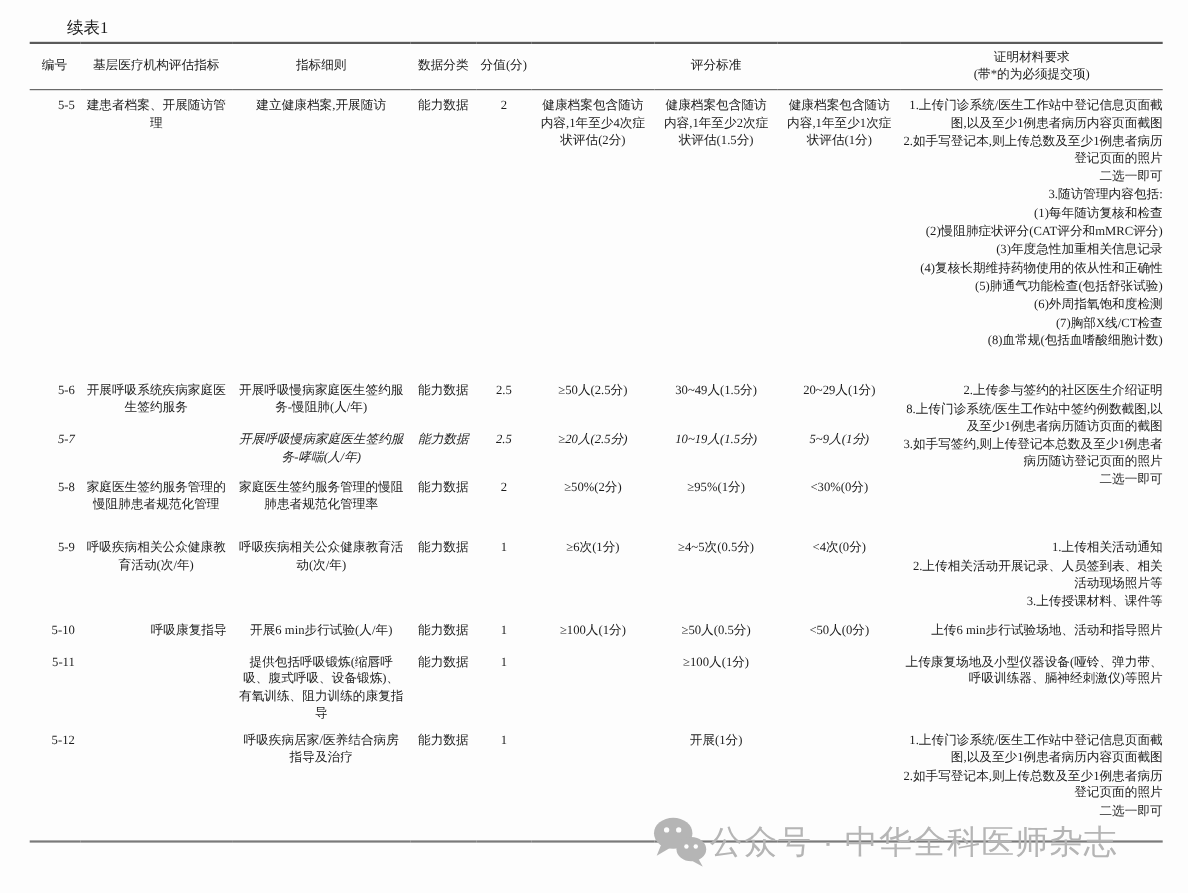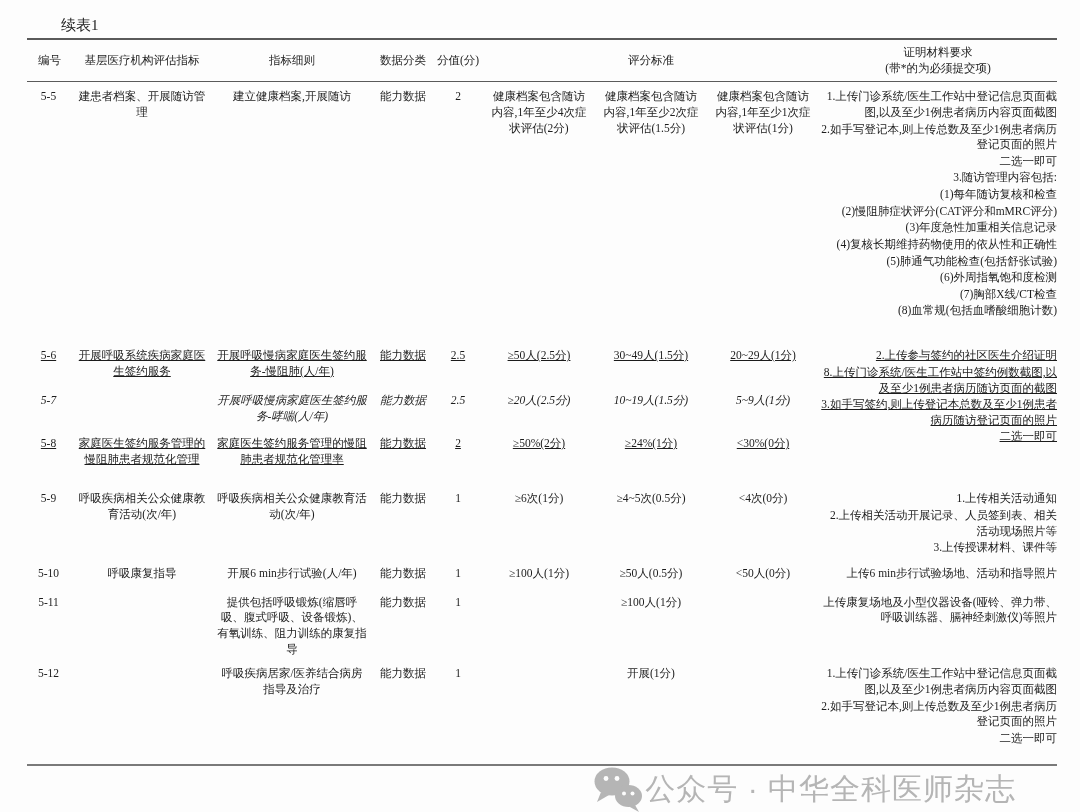"5-5" .ta-l { text-align: center -> right }
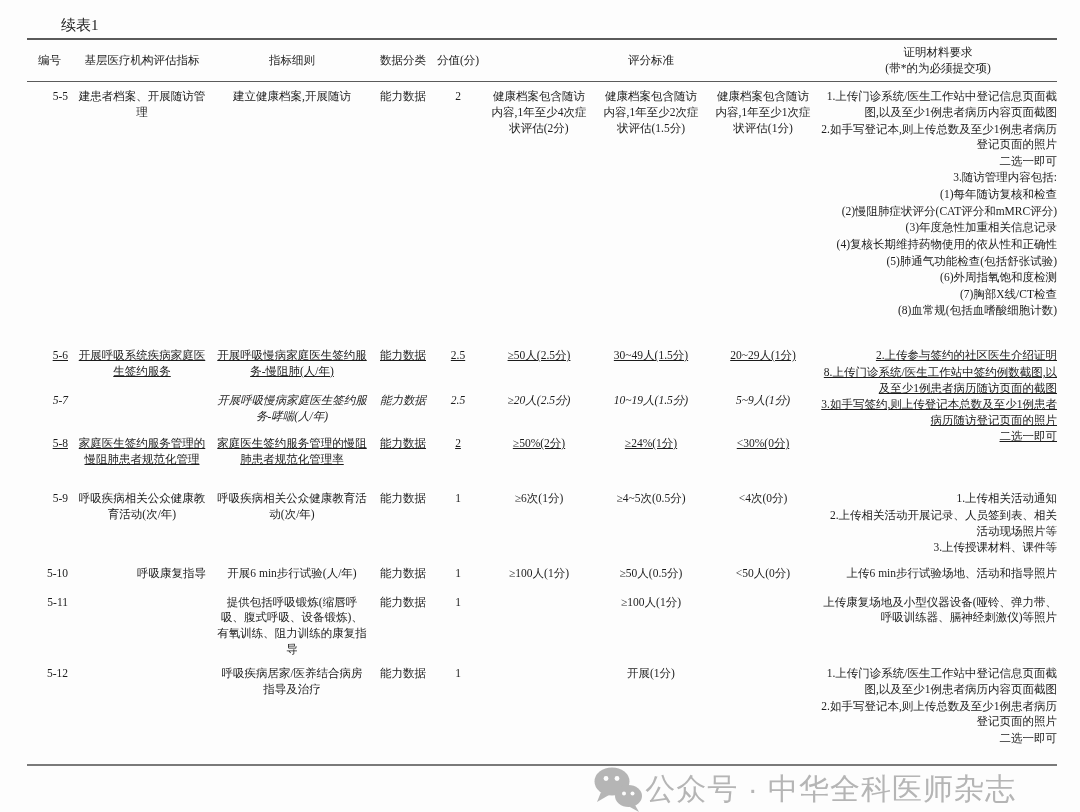"5-6" tr.r56 td { text-decoration: underline -> none }
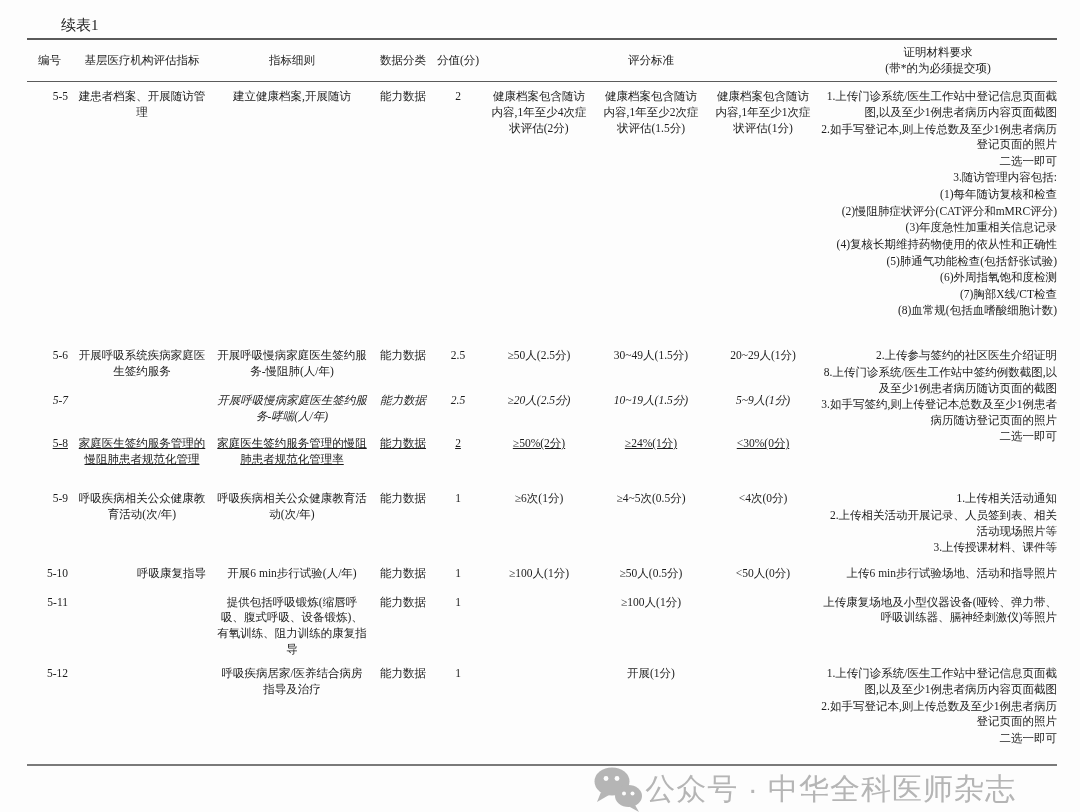"5-8" tr.r58 td { text-decoration: underline -> none }
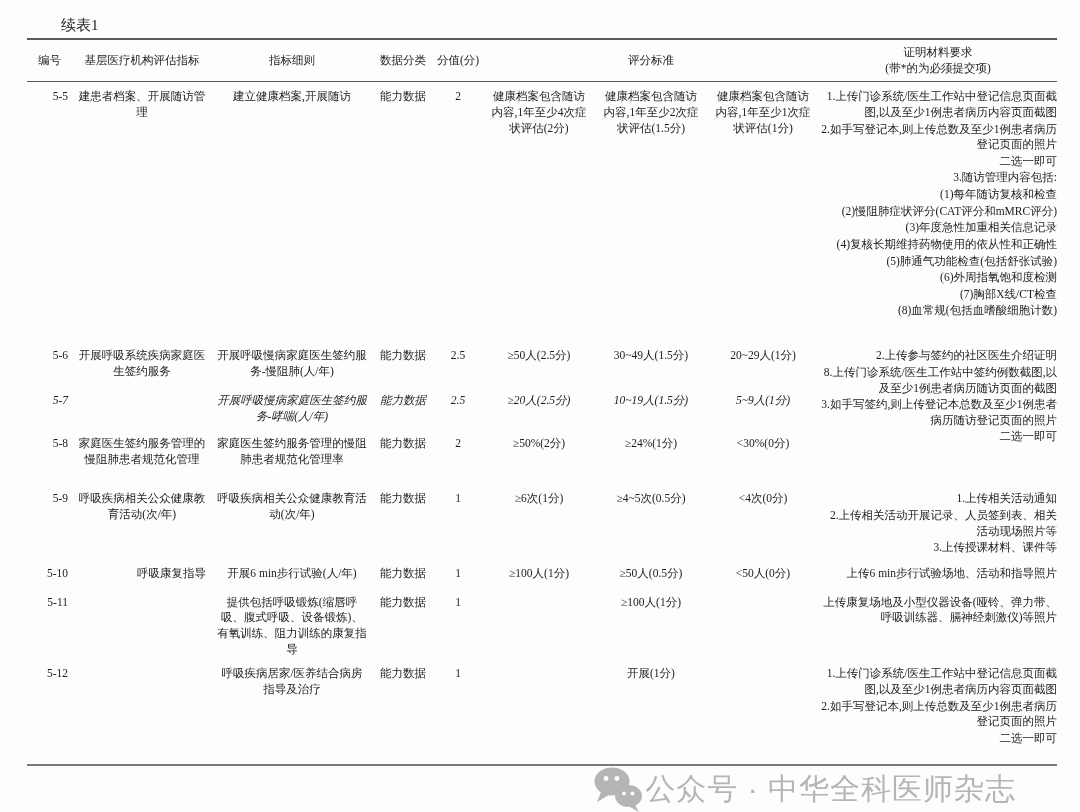"≥24%(1分)" td.ta-c { text: 24% -> 95% }
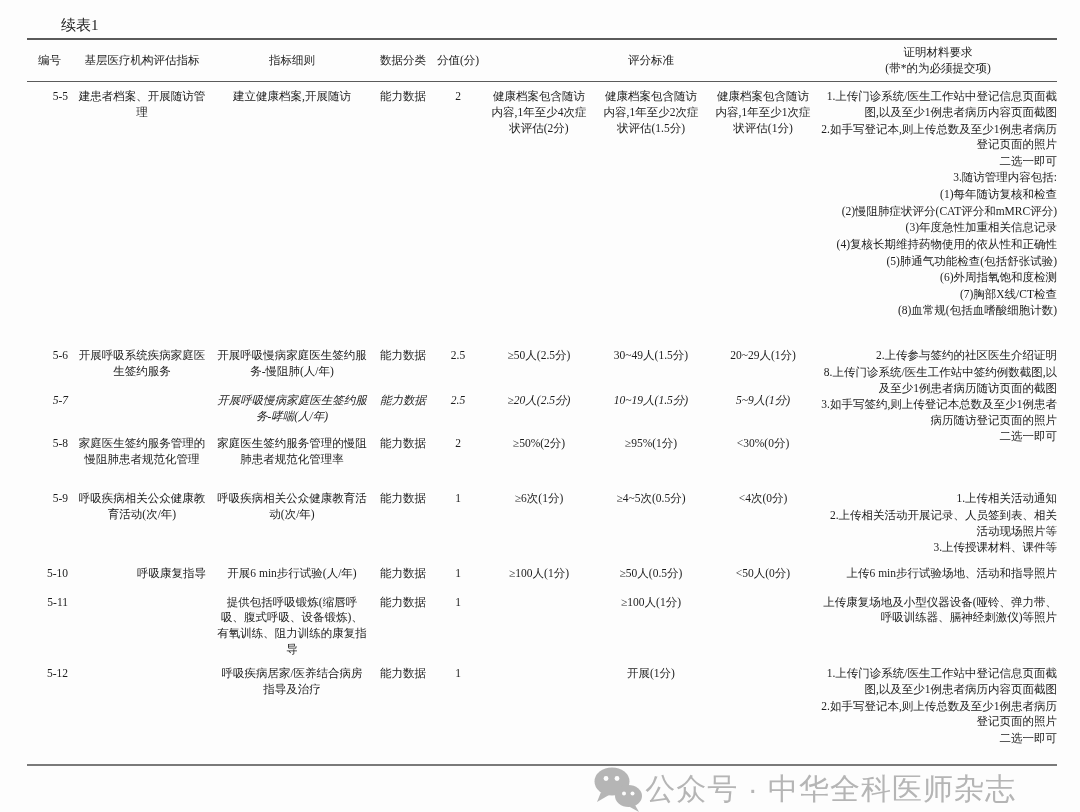"公众号 · 中华全科医师杂志" .footer { bottom: 0 -> 24px }
